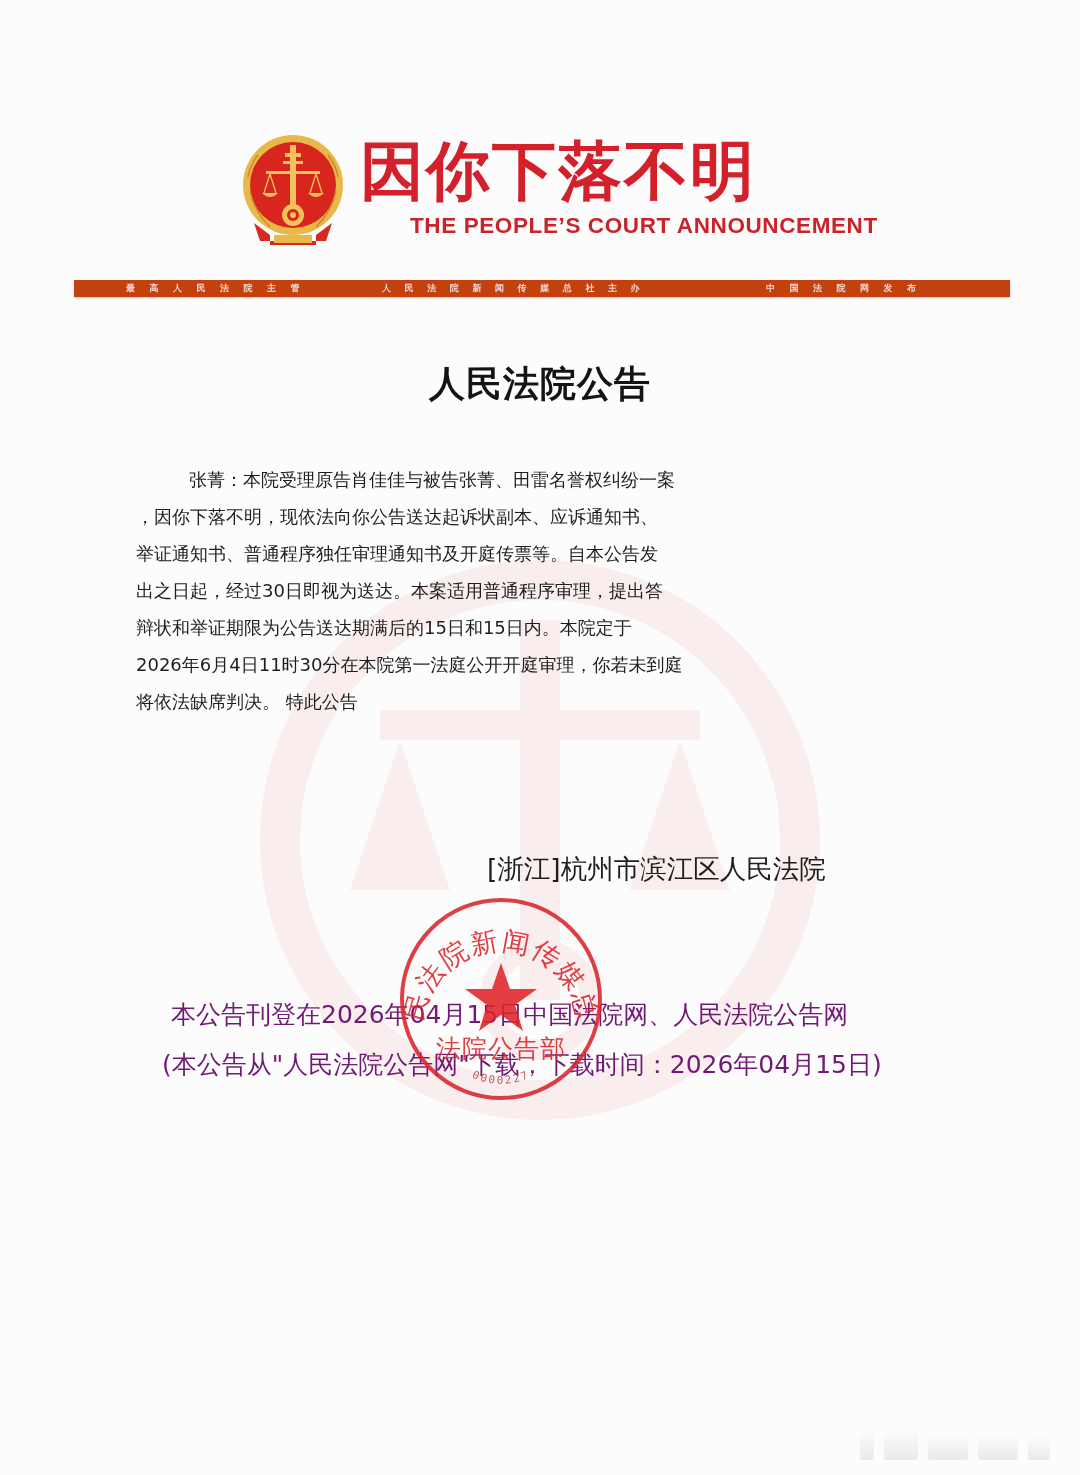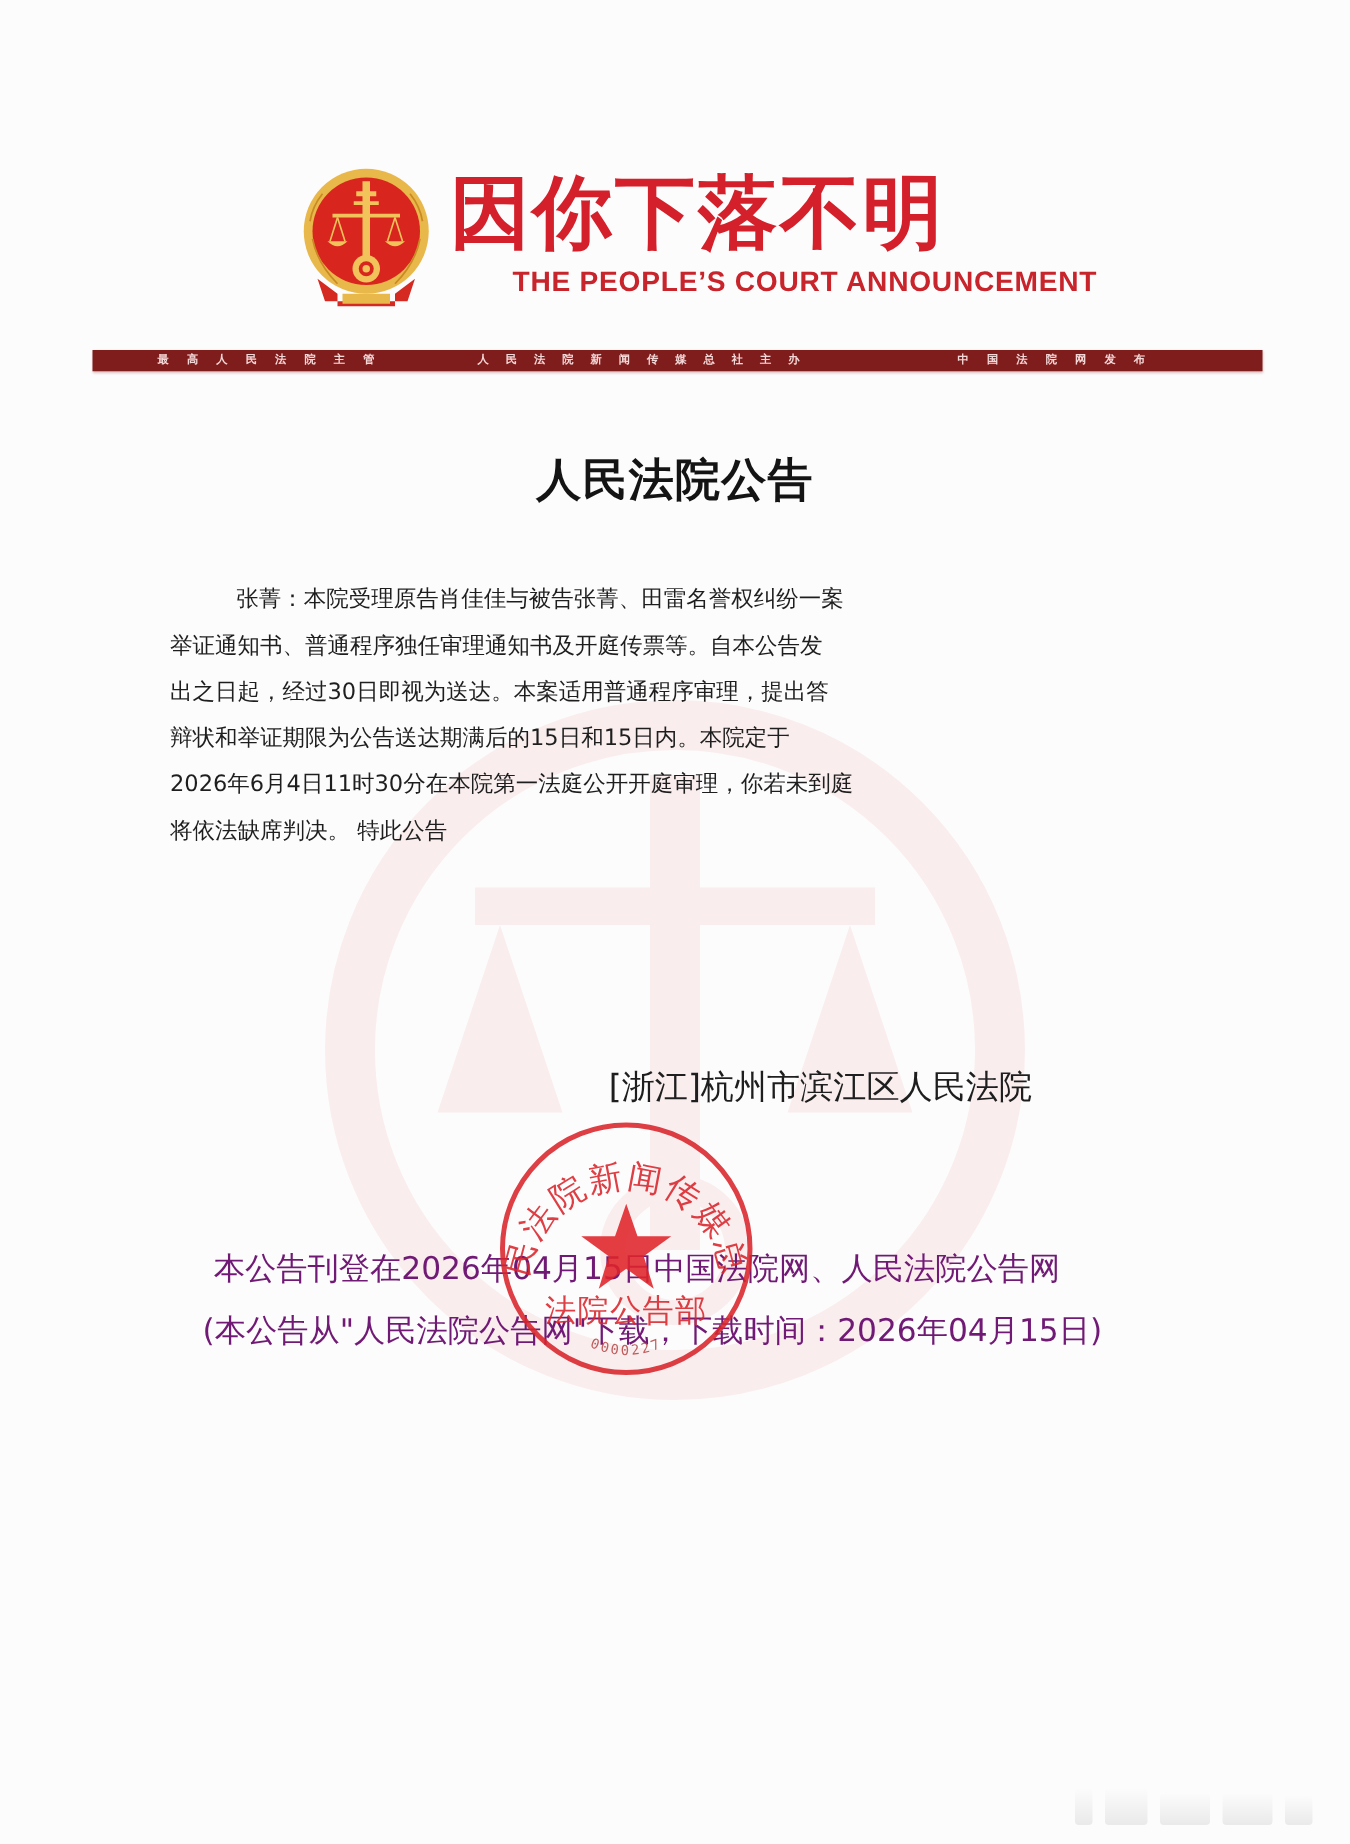"最高人民法院主管" .banner { background: #7f1d1d -> #c2410c }
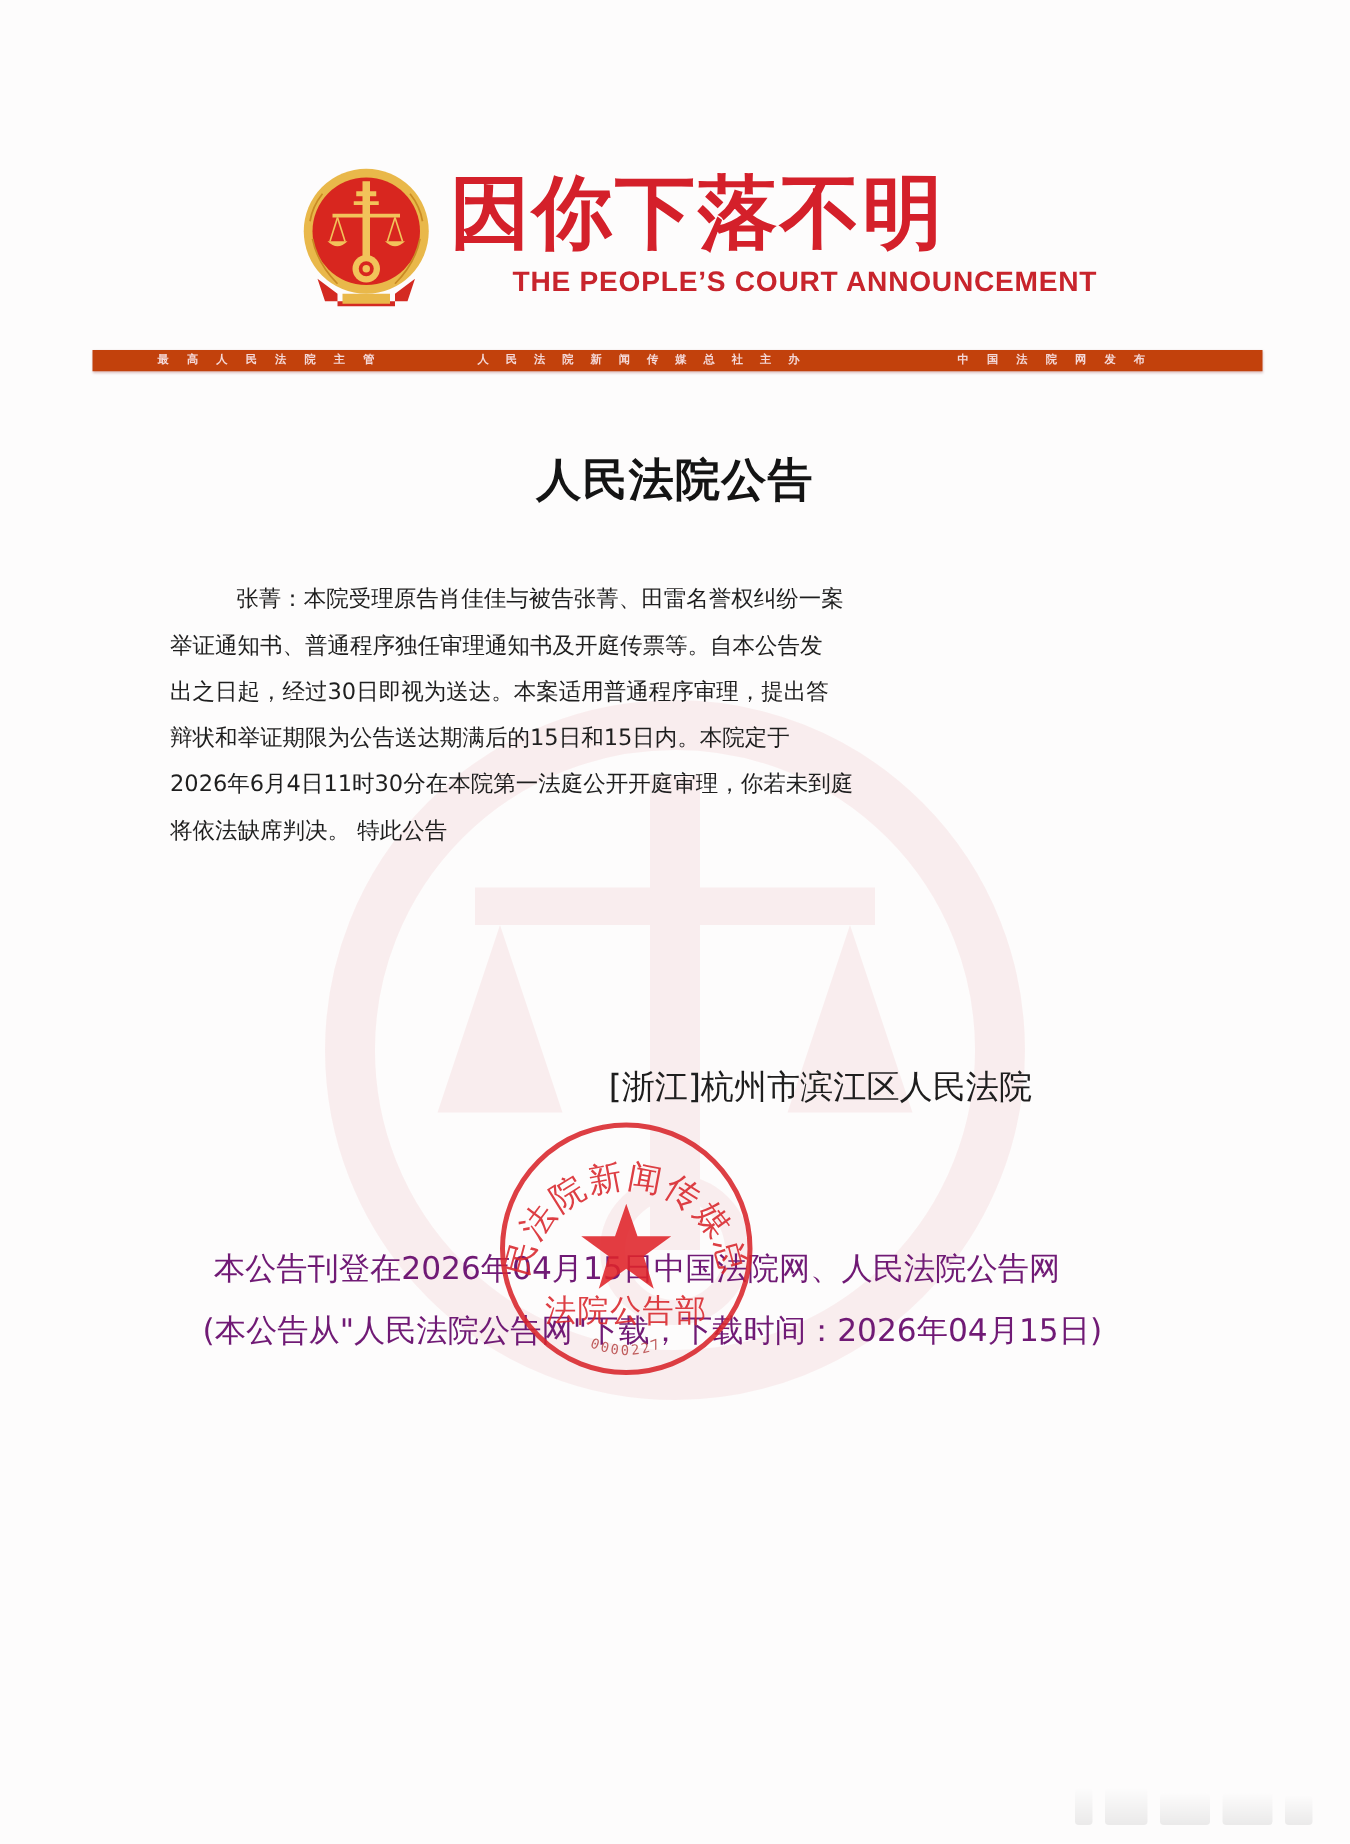"，因你下落不明，现依法向你公告送达起诉状副本、应诉通知书、" span.line { html: none -> <span>，因你下落不明，现依法向你公告送达起诉状副本、应诉通知书、</span> }
